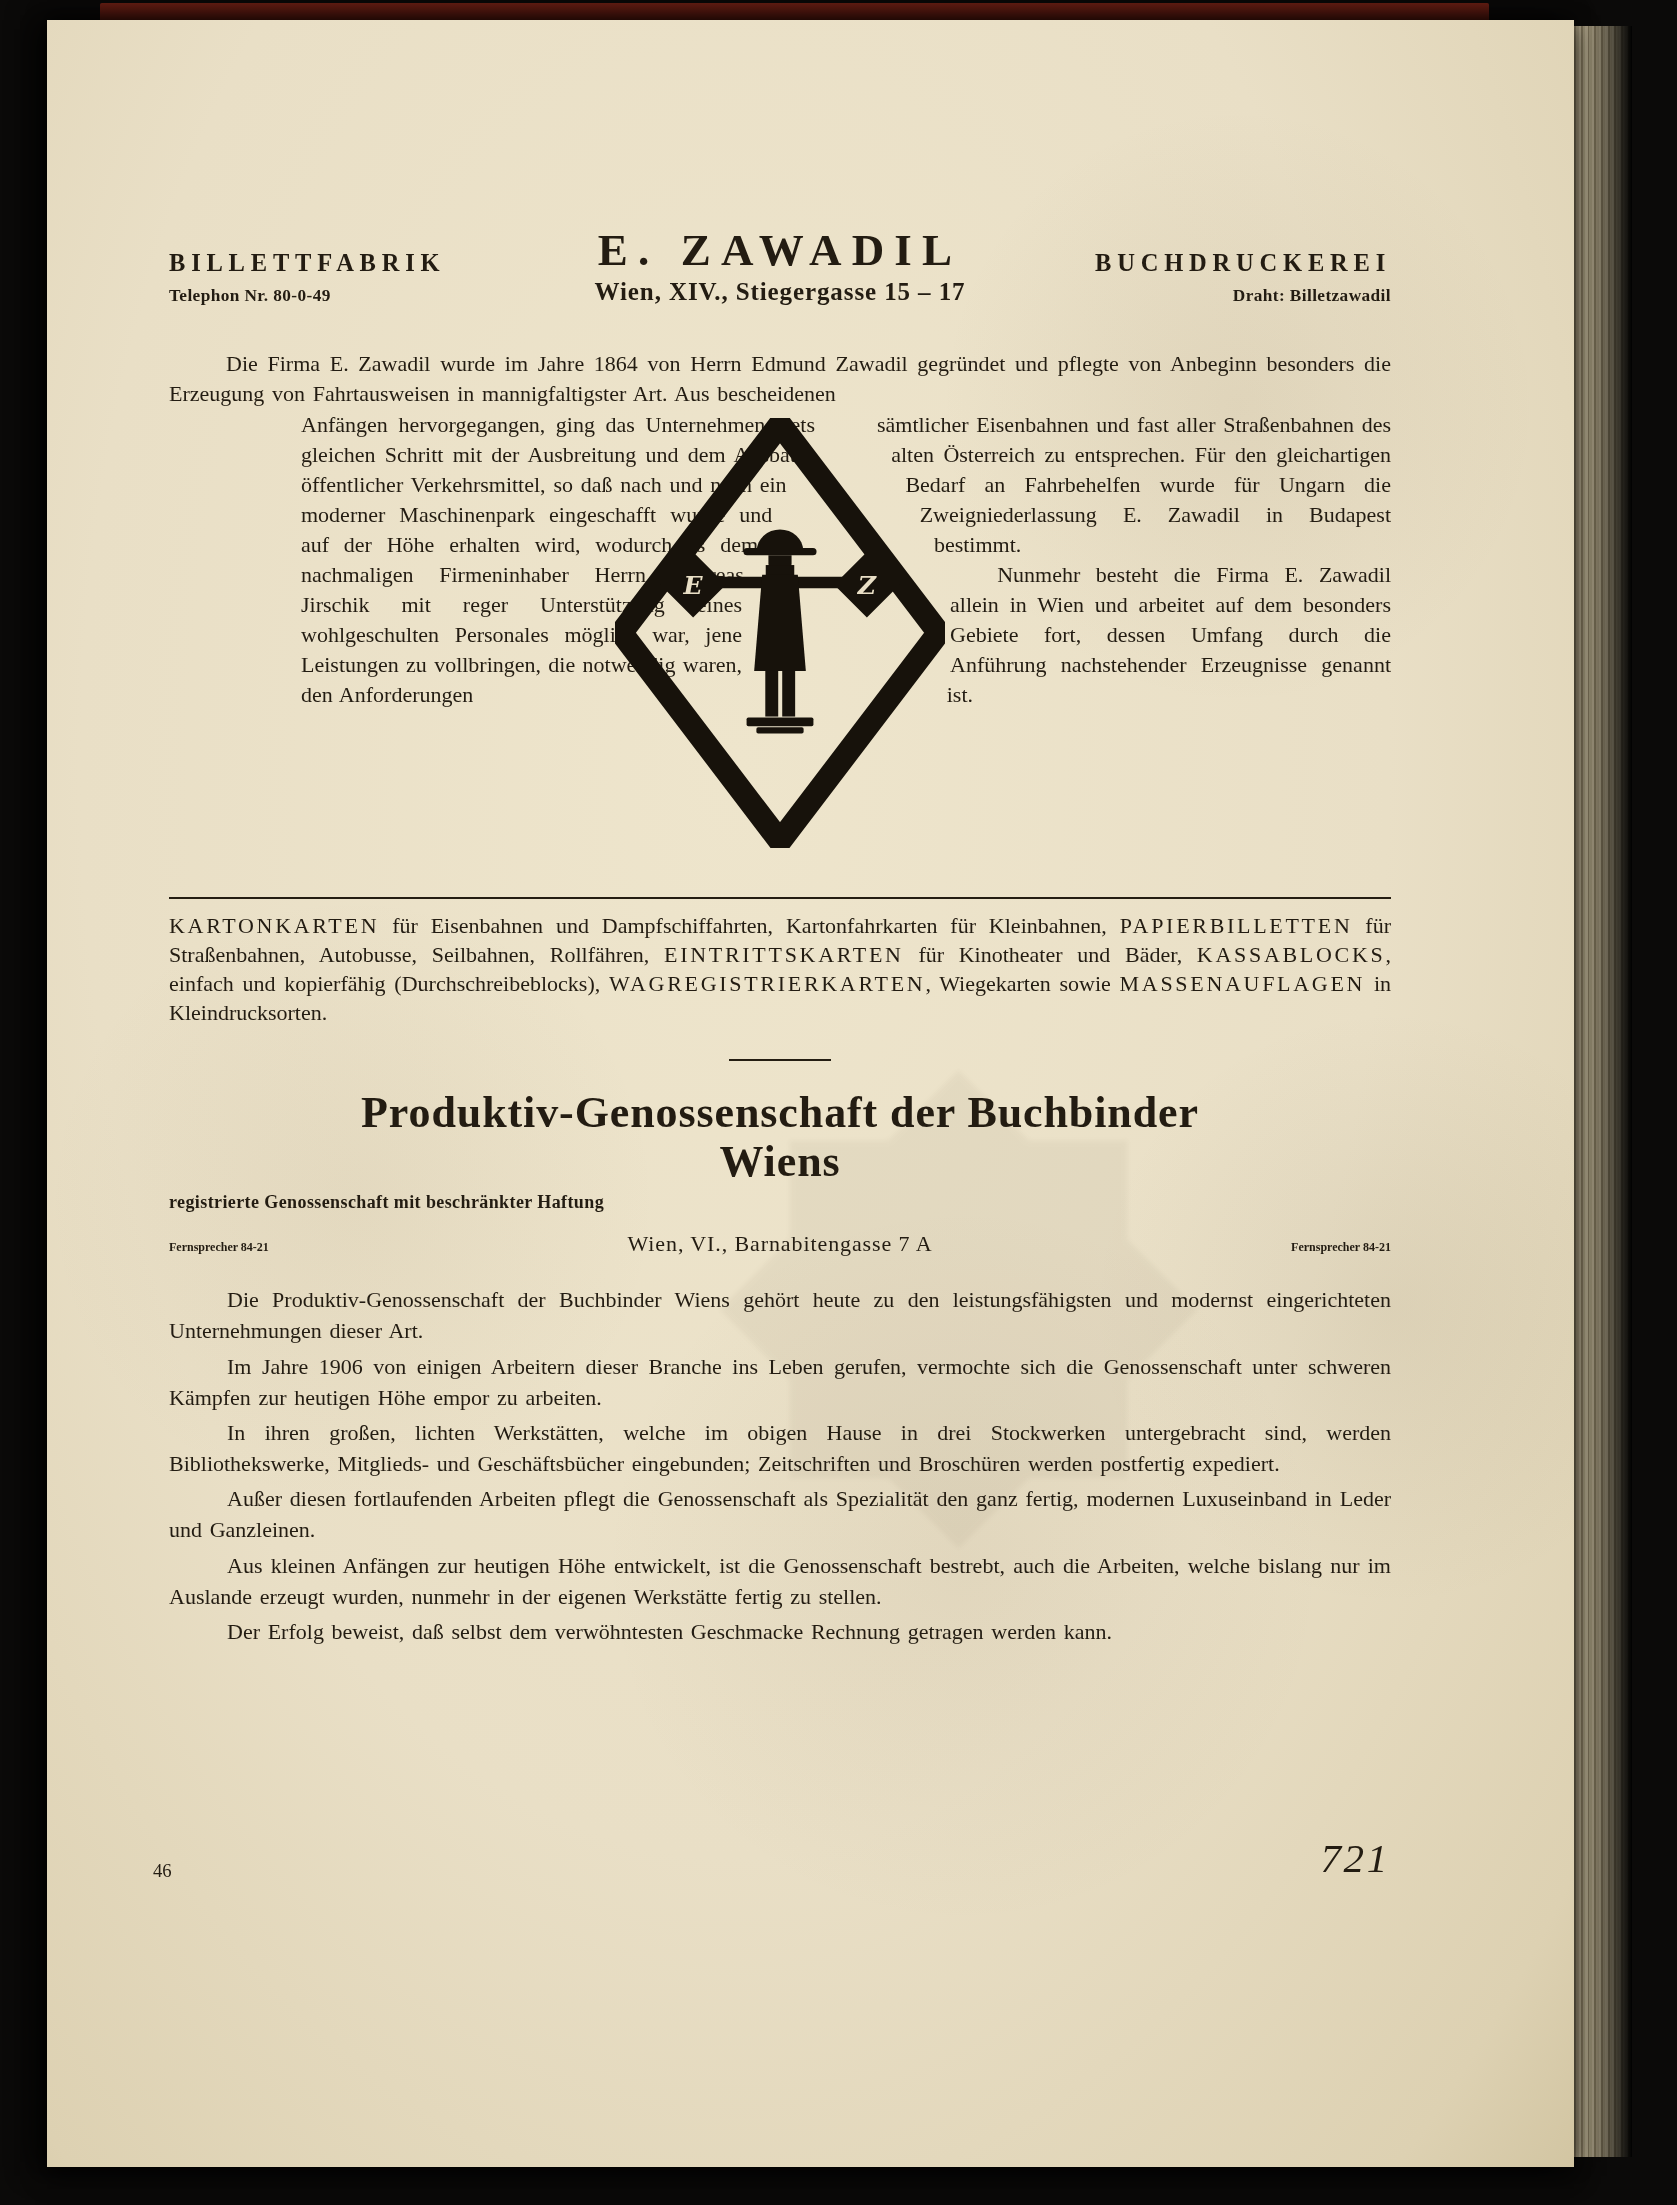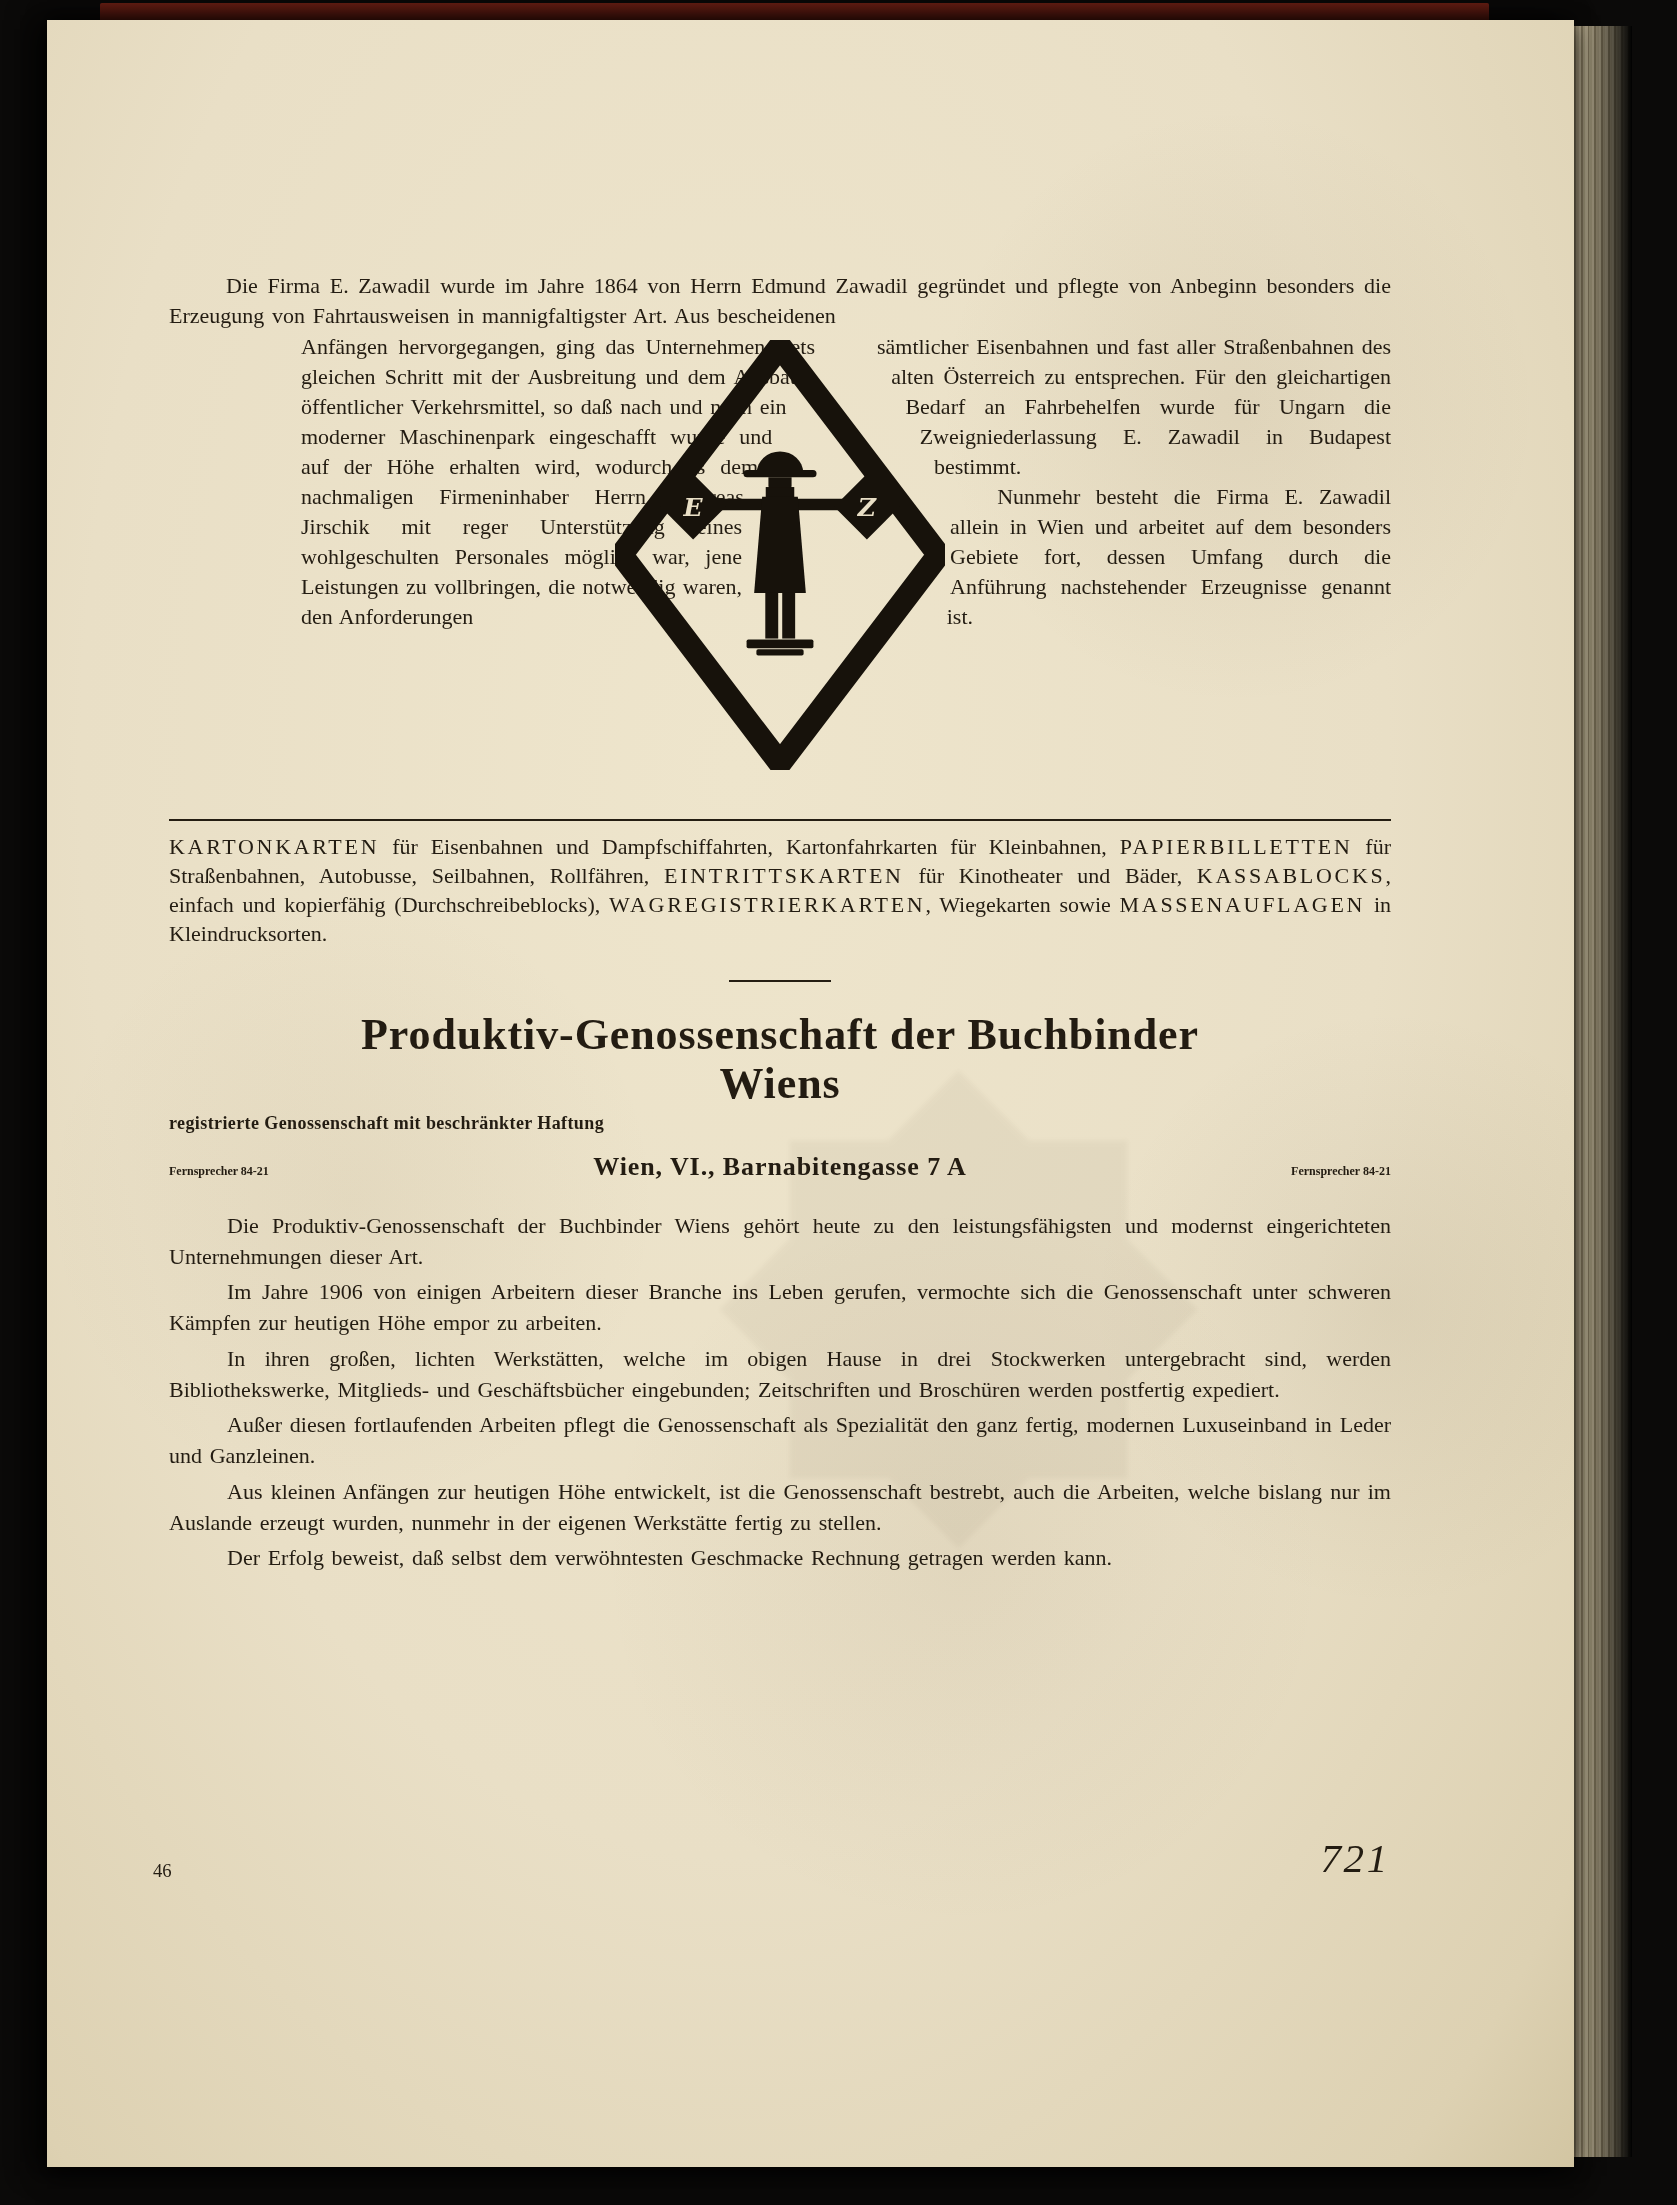"BILLETTFABRIK" header.masthead { html: none -> <header> <div> <div>BILLETTFABRIK</div> <div>Telephon Nr. 80-0-49</div> </div> <div> <div>E. ZAWADIL</div> <div>Wien, XIV., Stiegergasse 15 – 17</div> </div> <div> <div>BUCHDRUCKEREI</div> <div>Draht: Billetzawadil</div> </div> </header> }
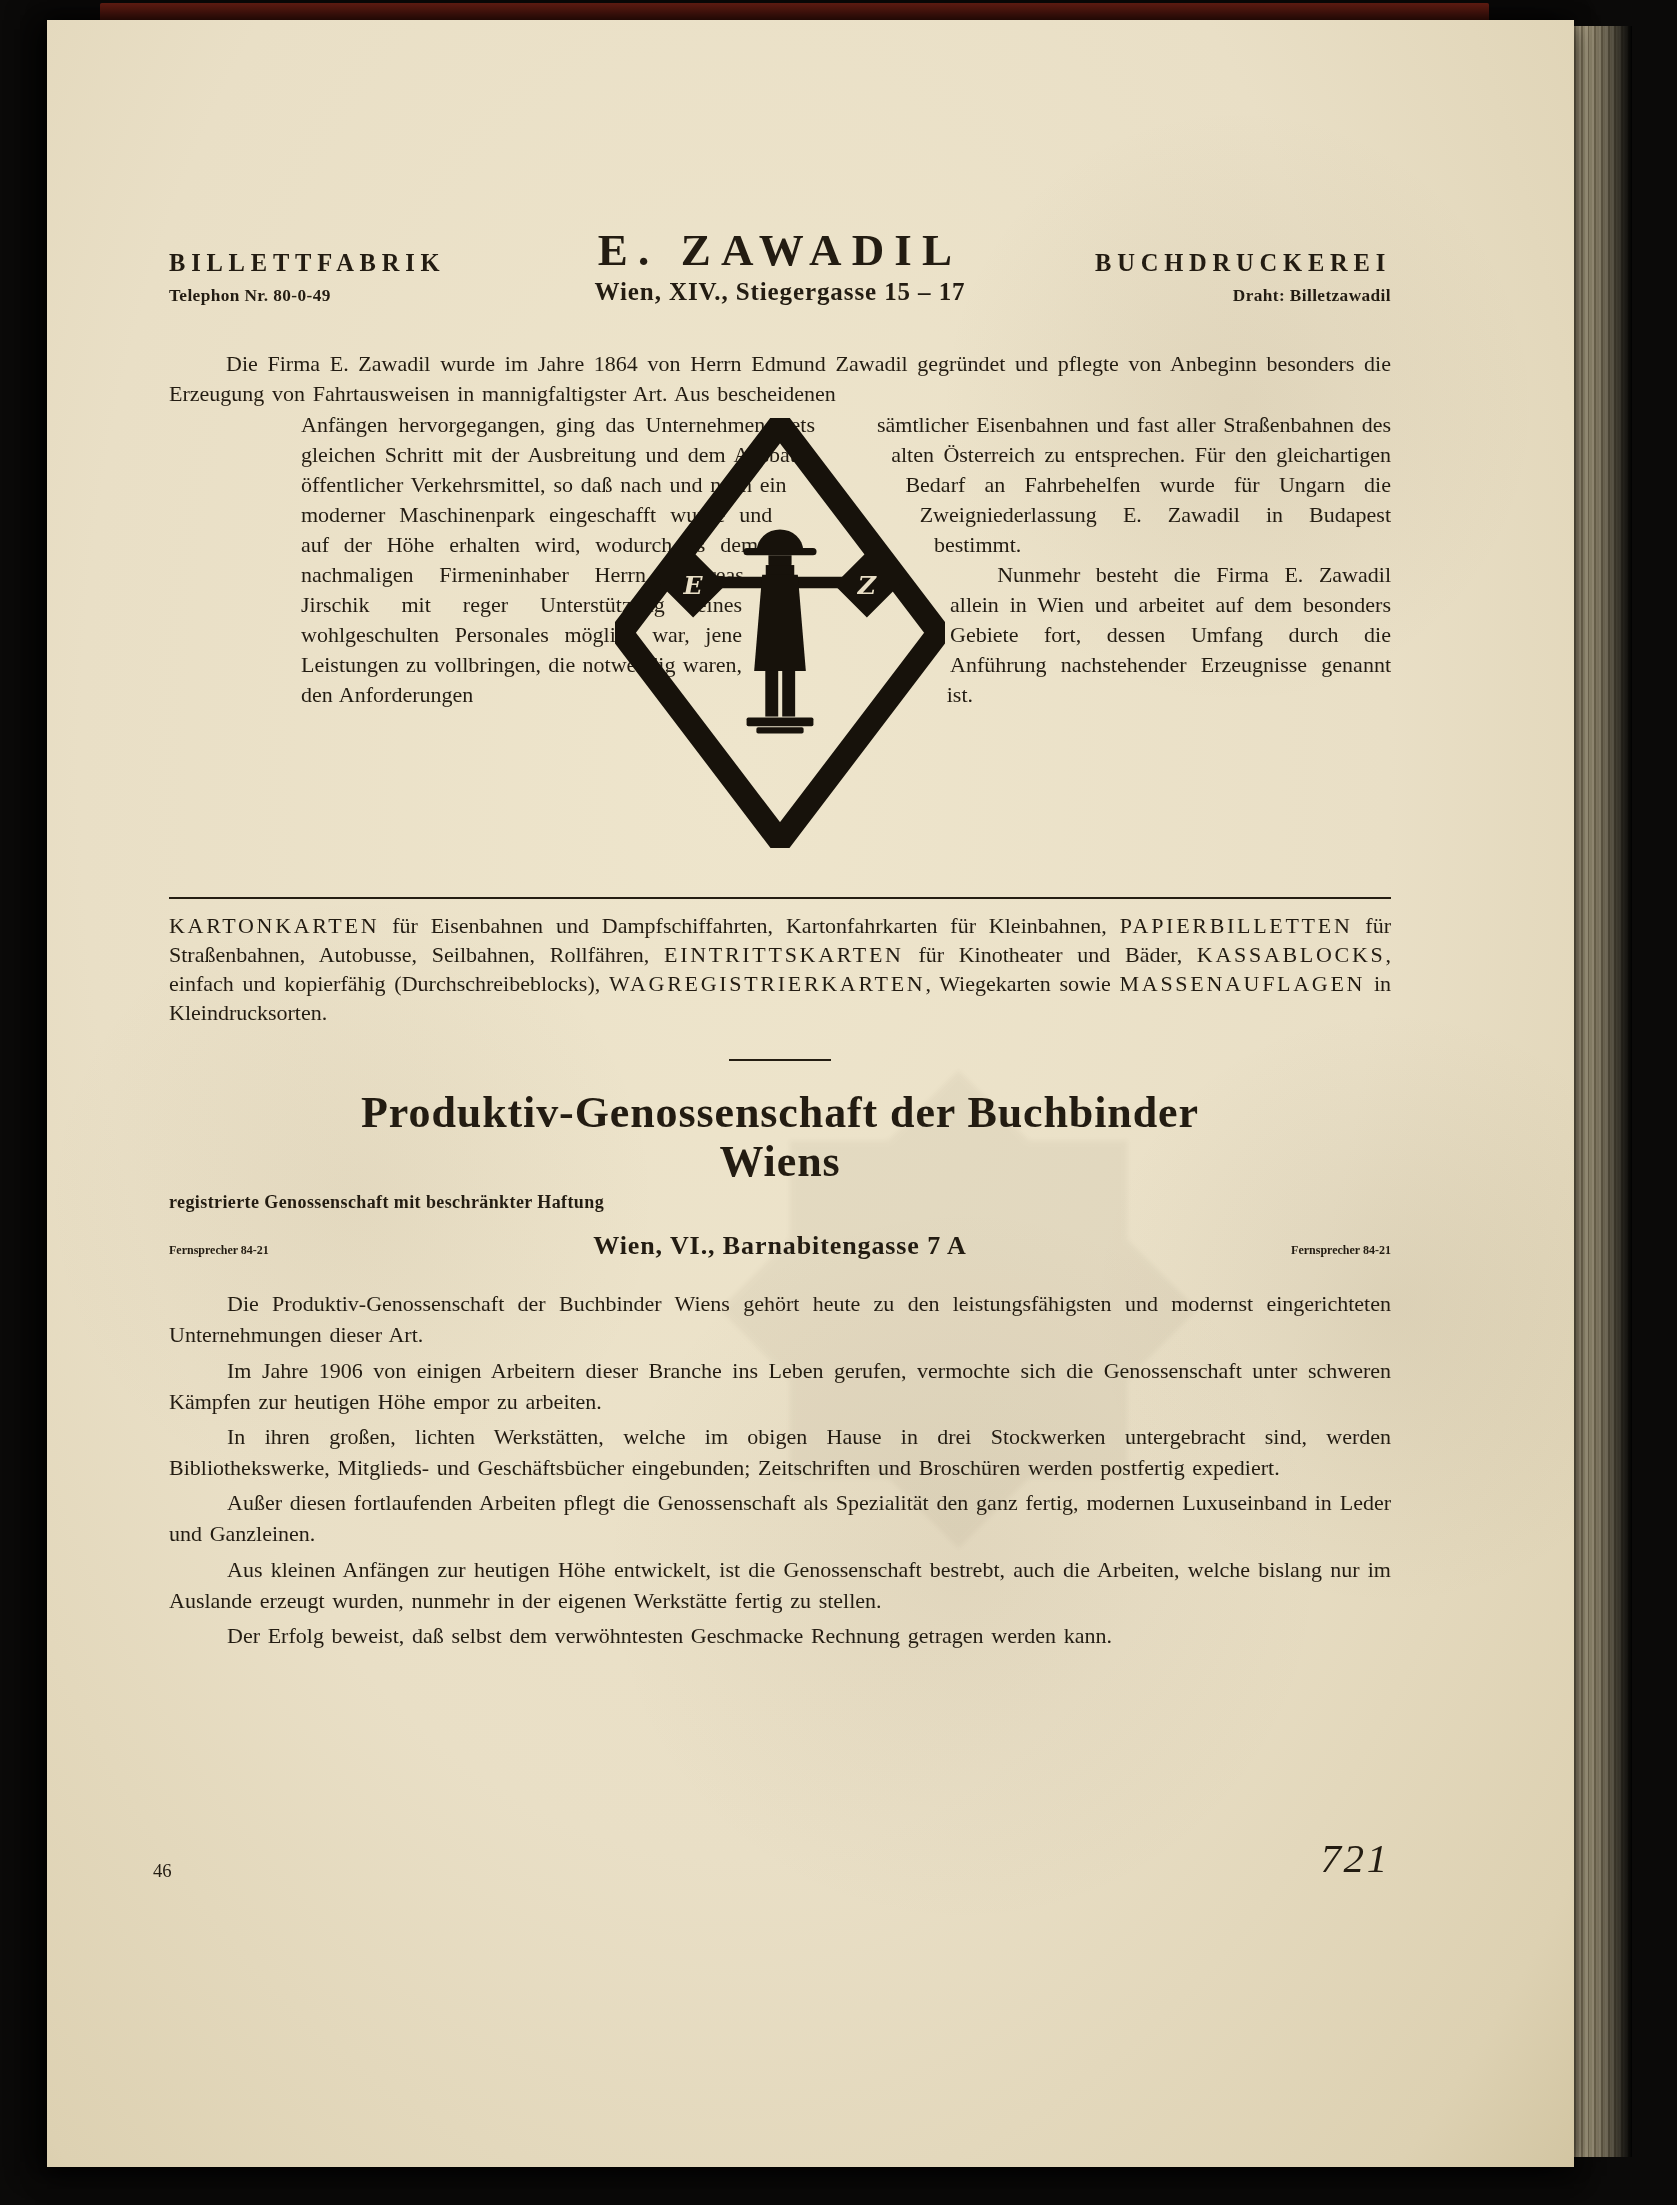"Wien, VI., Barnabitengasse 7 A" .bb-address { font-size: 26px -> 22px; font-weight: bold -> normal }
